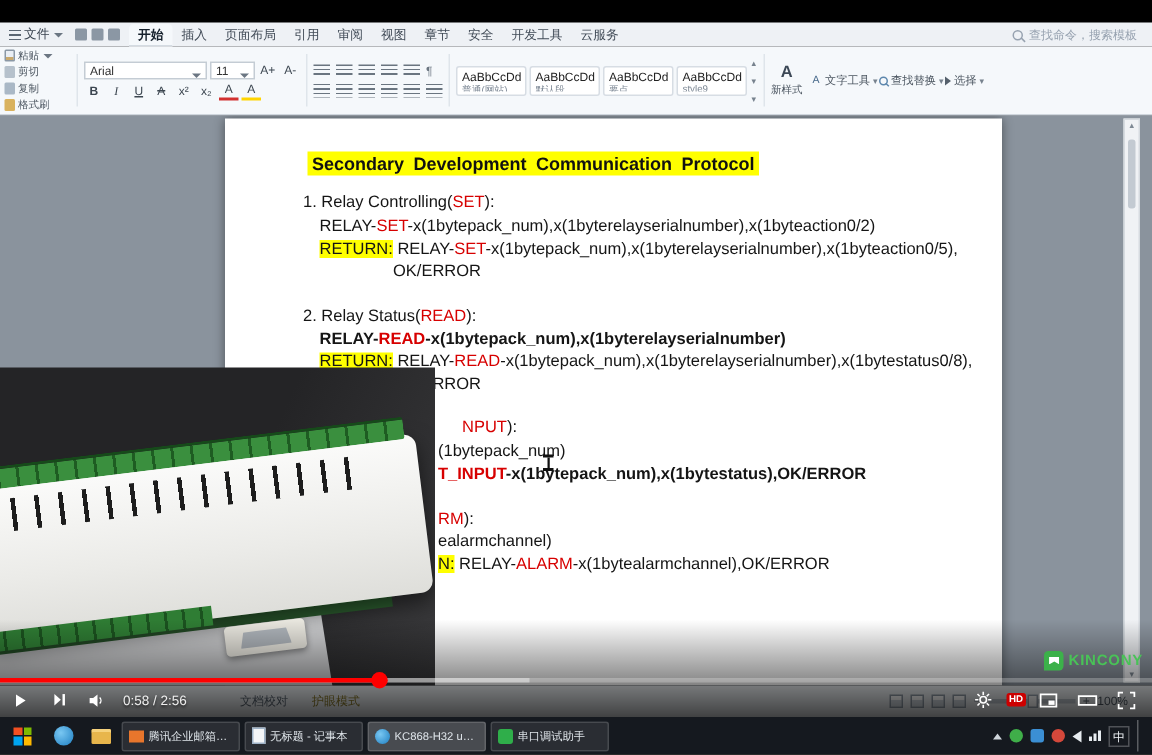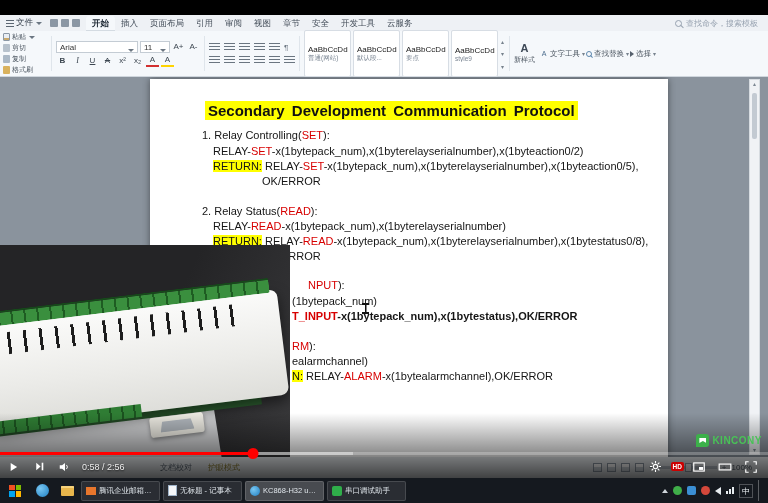"AaBbCcDd" .style-card { height: 47px -> 20px }
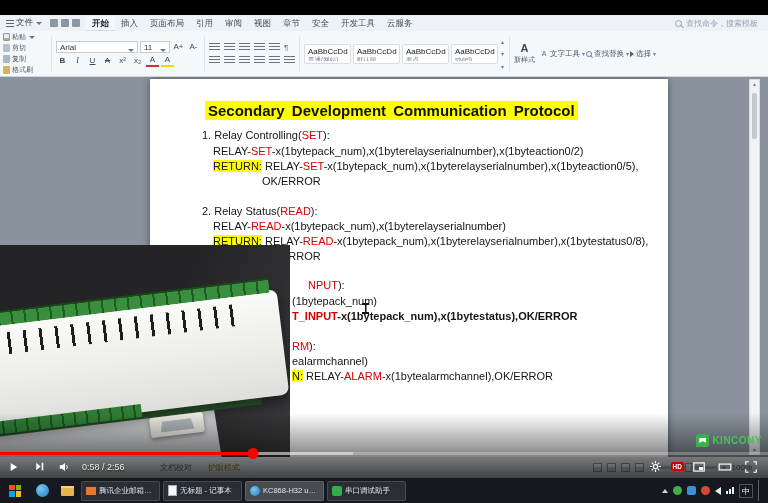"Secondary Development Communication" .doc-title { font-size: 15px -> 12px }
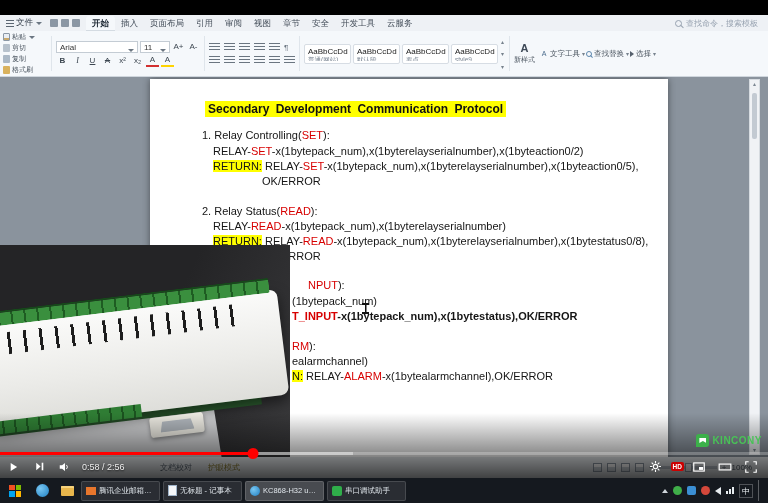"RELAY-READ-x(1bytepack_num),x(1byterelay" div.doc-line { font-weight: none -> bold }
